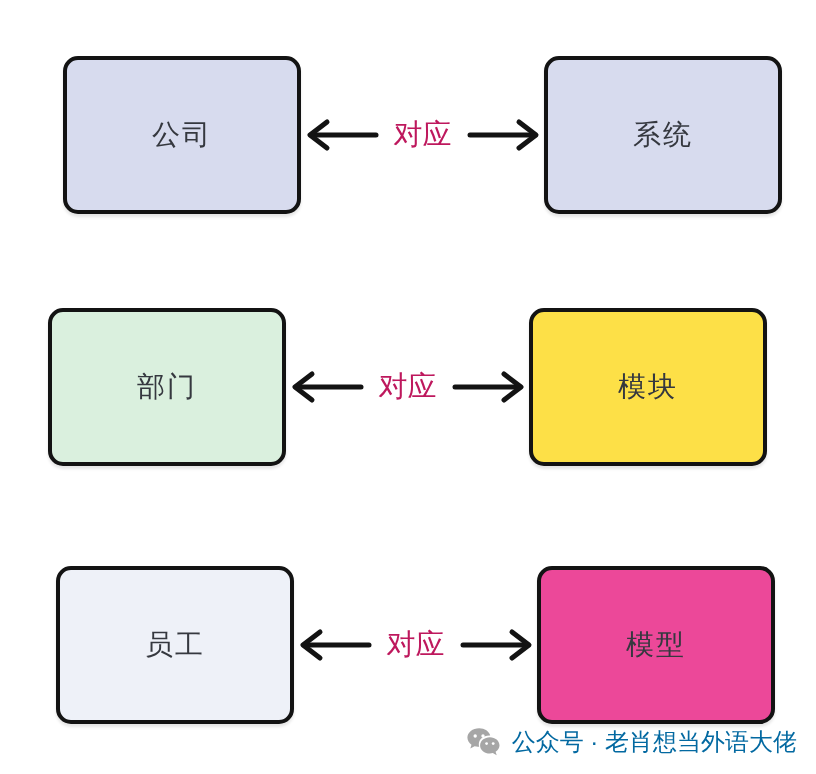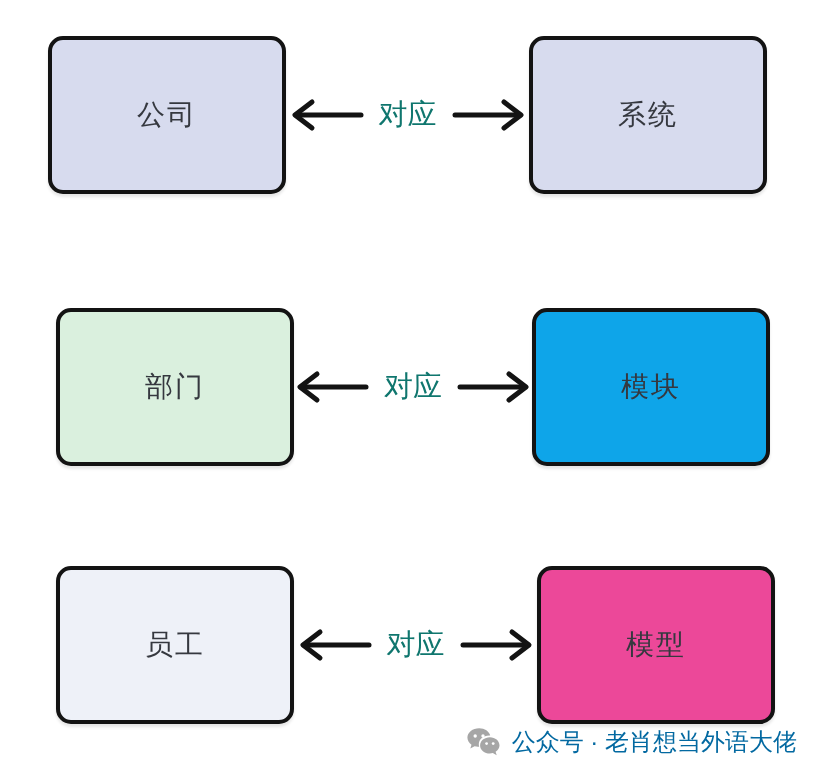"公司" .row-0 { margin-left: none -> 15px; top: 36px -> 56px }
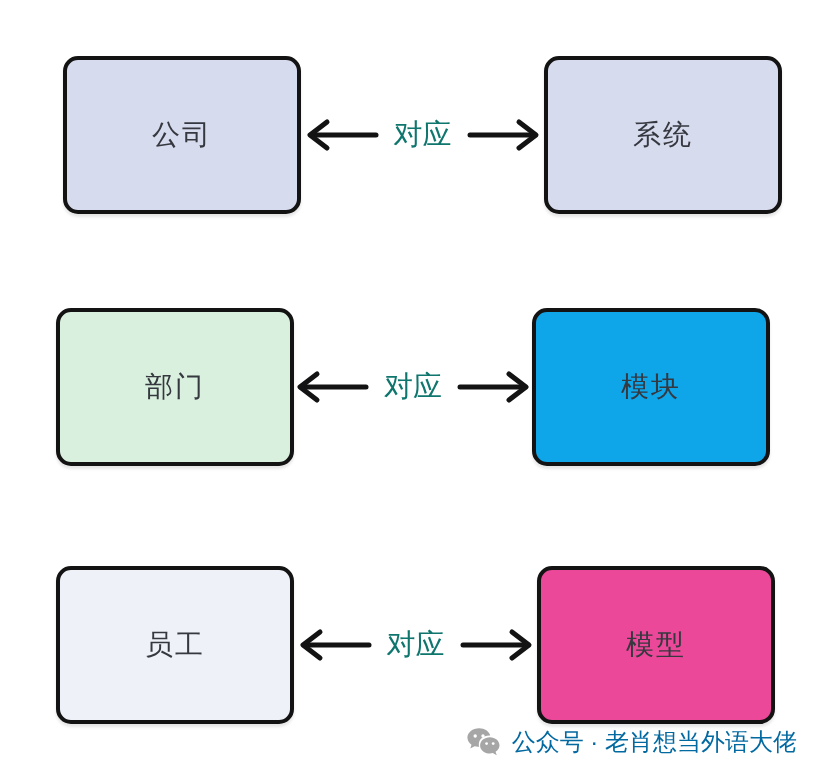"对应" .relation-label { color: #0f766e -> #be185d }
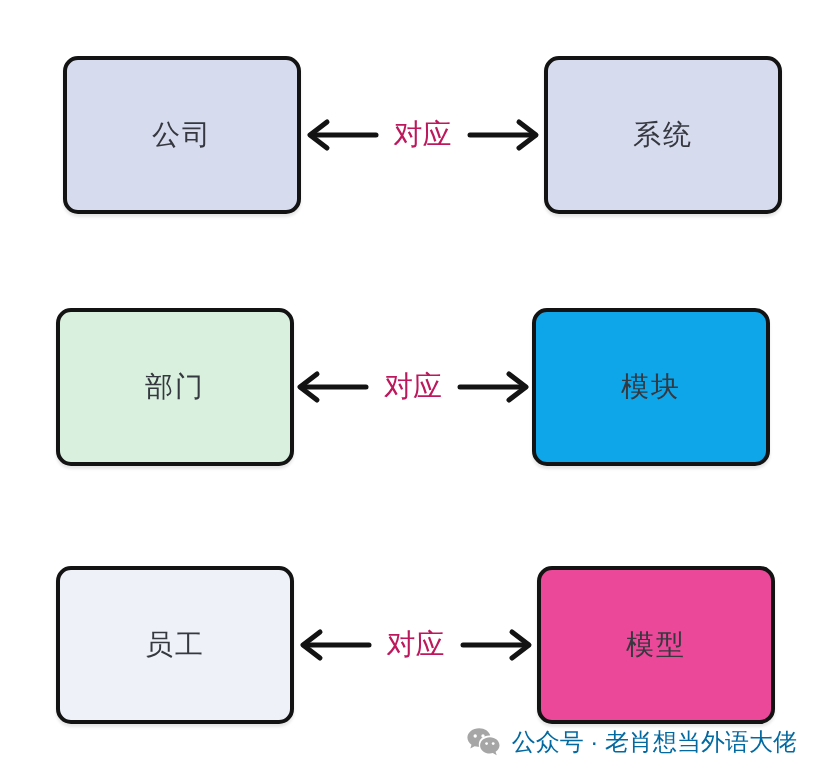"部门" div.box { margin-left: 8px -> none }
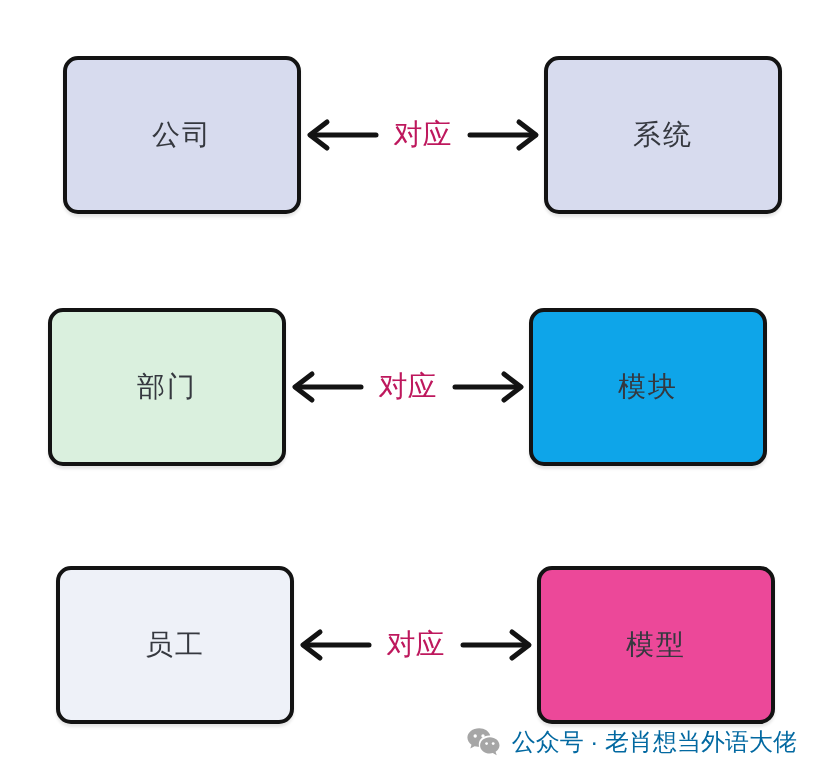"模块" div.box { background-color: #0ea5e9 -> #fde047 }
